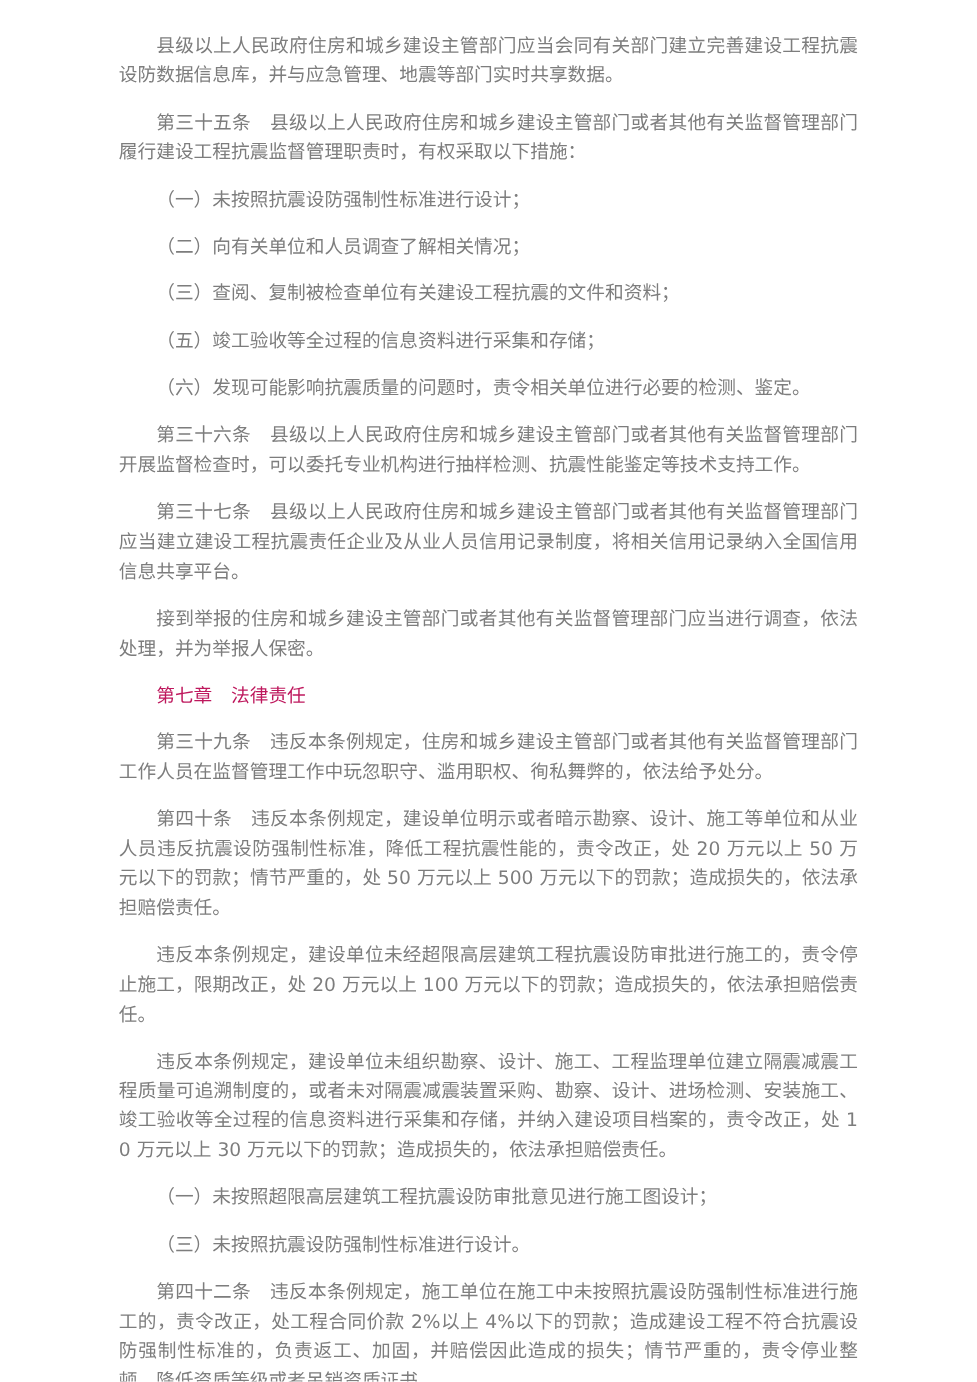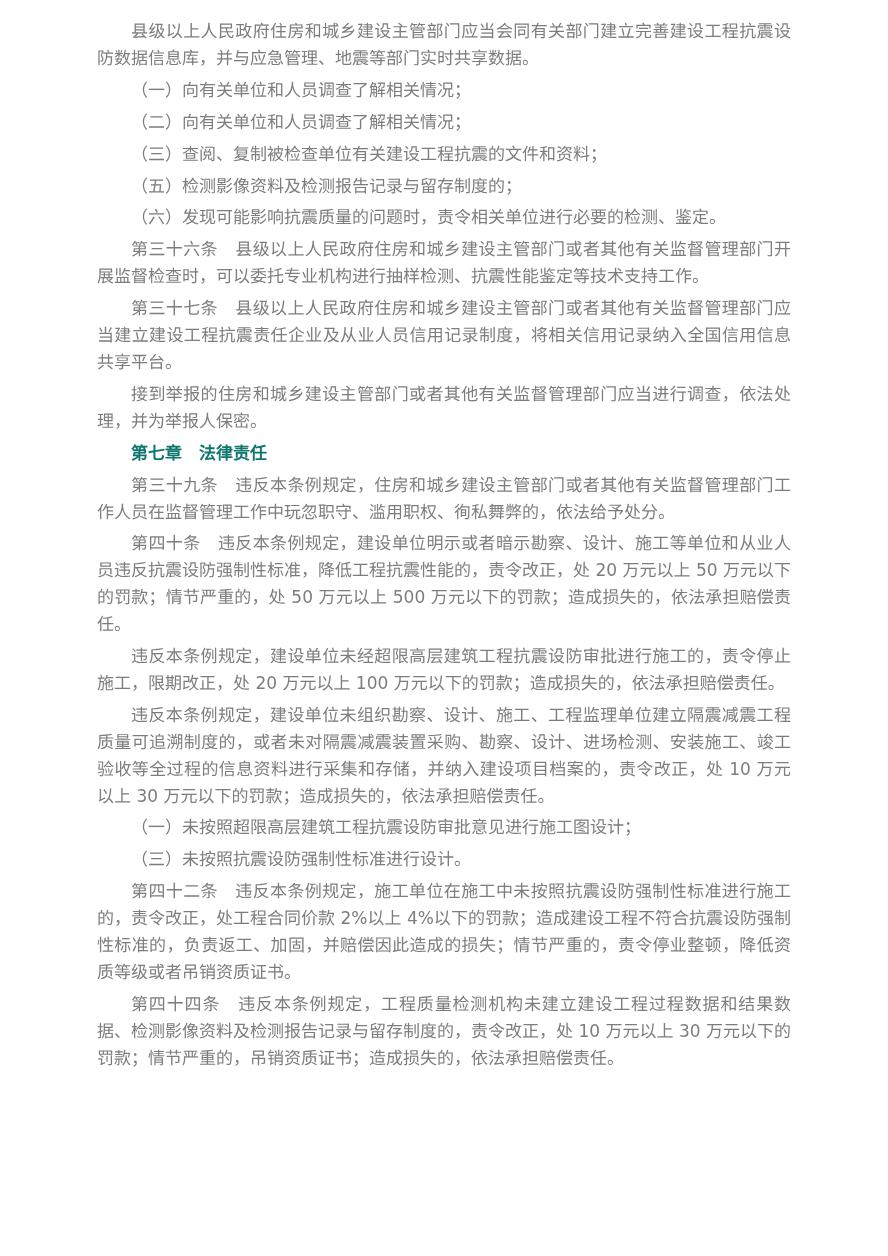"县级以上人民政府住房和城乡建设主管部门应当会同有关部门建立完善建设工程抗震设防数" .content p { margin: 5px -> 16px }
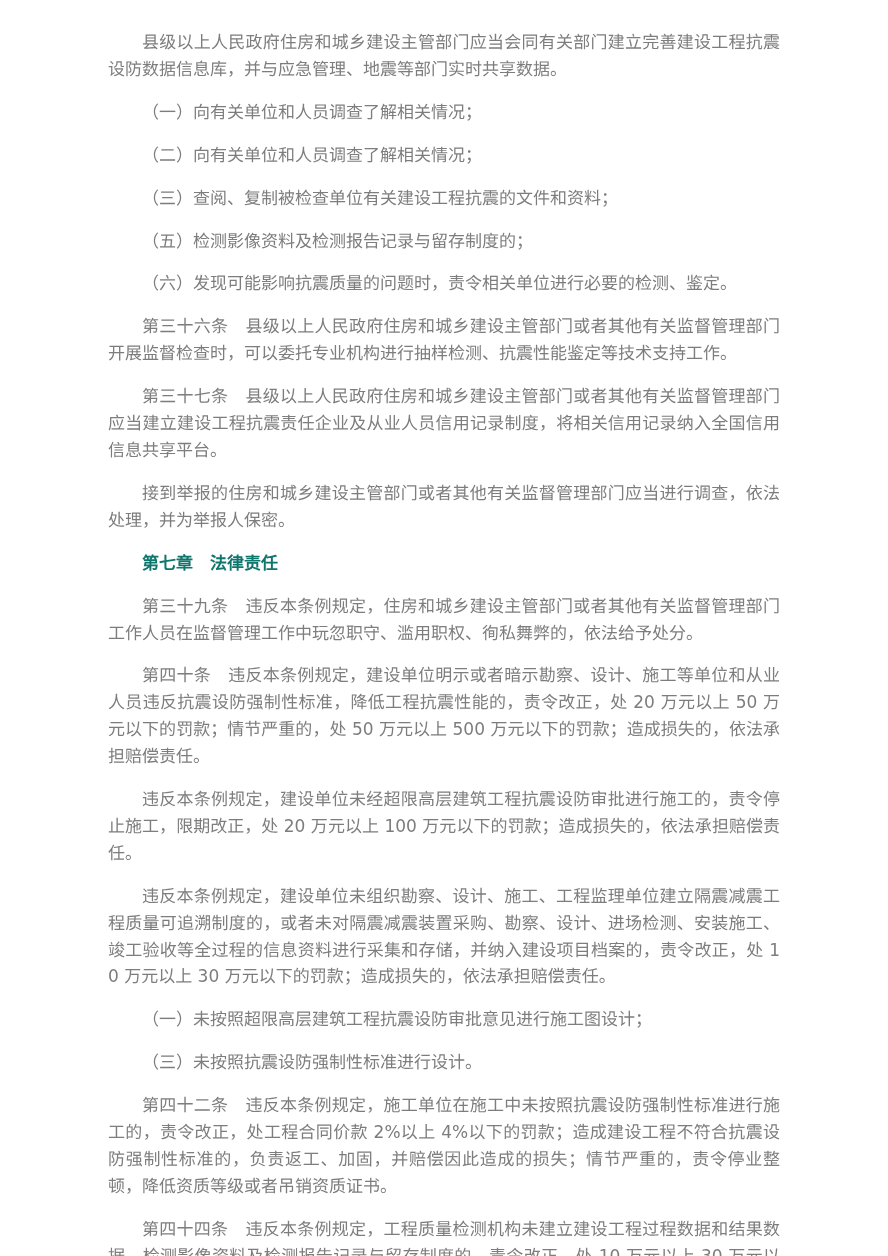"第三十五条" p { html: none -> <p>第三十五条 县级以上人民政府住房和城乡建设主管部门或者其他有关监督管理部门履行建设工程抗震监督管理职责时，有权采取以下措施：</p> }
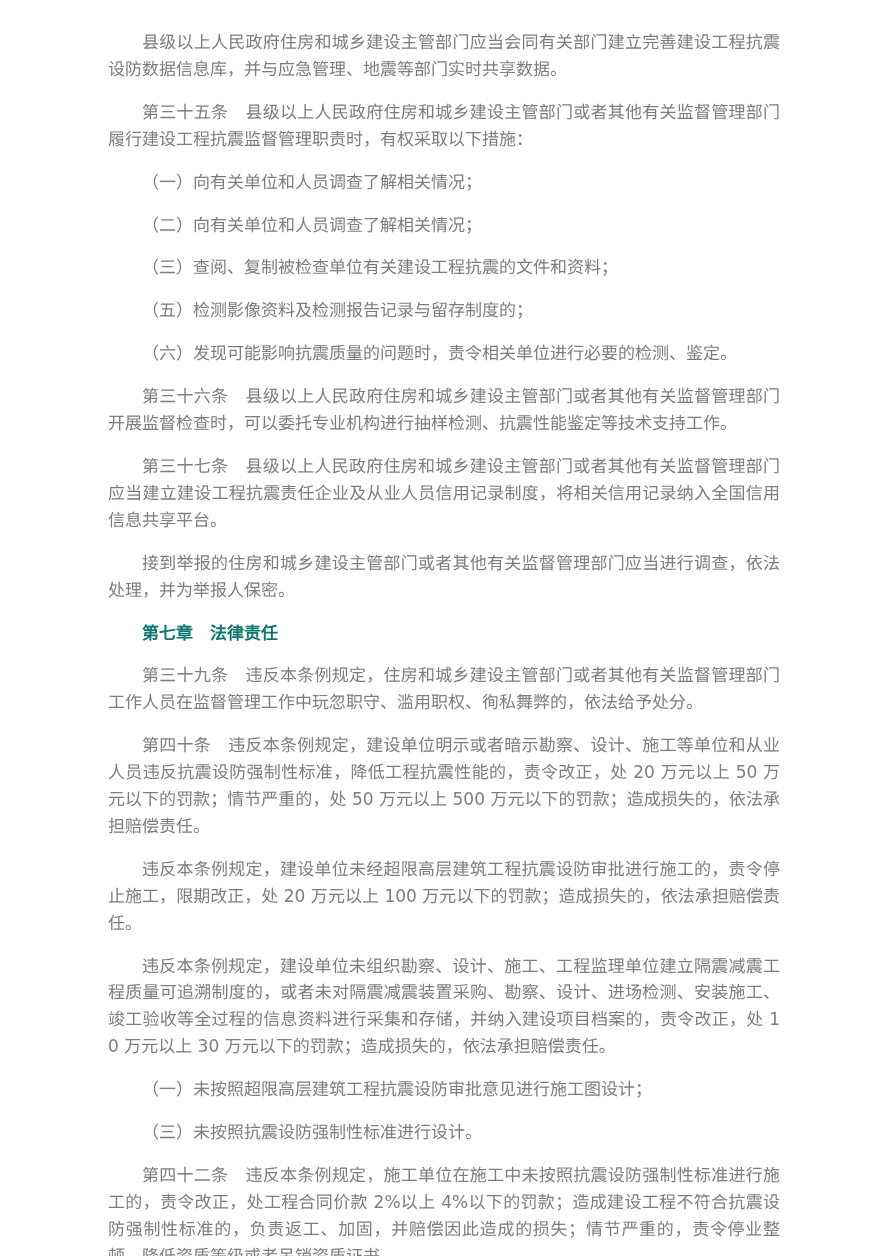"（一）向有关单位和人员调查了解相关情况；" p { text: 向有关单位和人员调查了解相关情况 -> 未按照抗震设防强制性标准进行设计 }
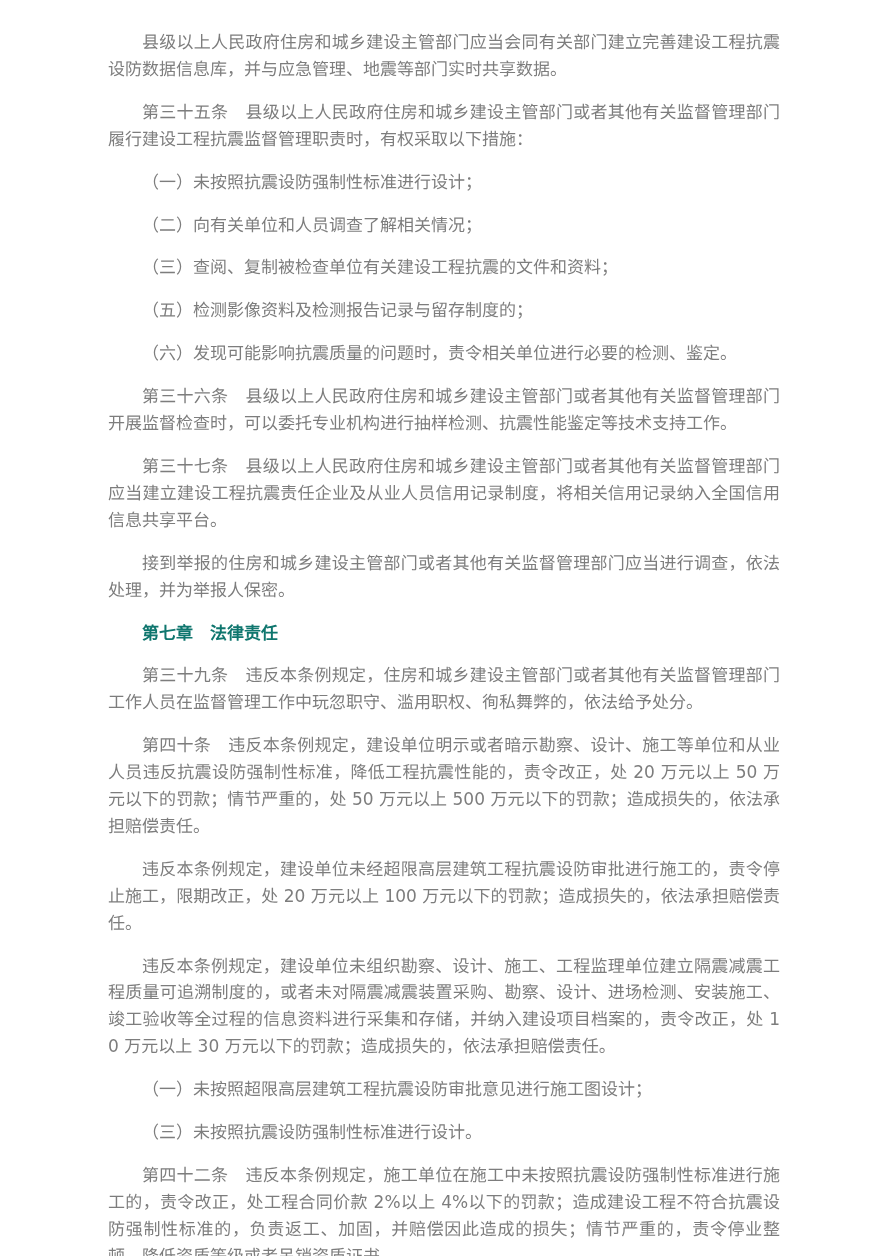"（五）检测影像资料及检测报告记录与留存制度的；" p { text: 检测影像资料及检测报告记录与留存制度的 -> 竣工验收等全过程的信息资料进行采集和存储 }
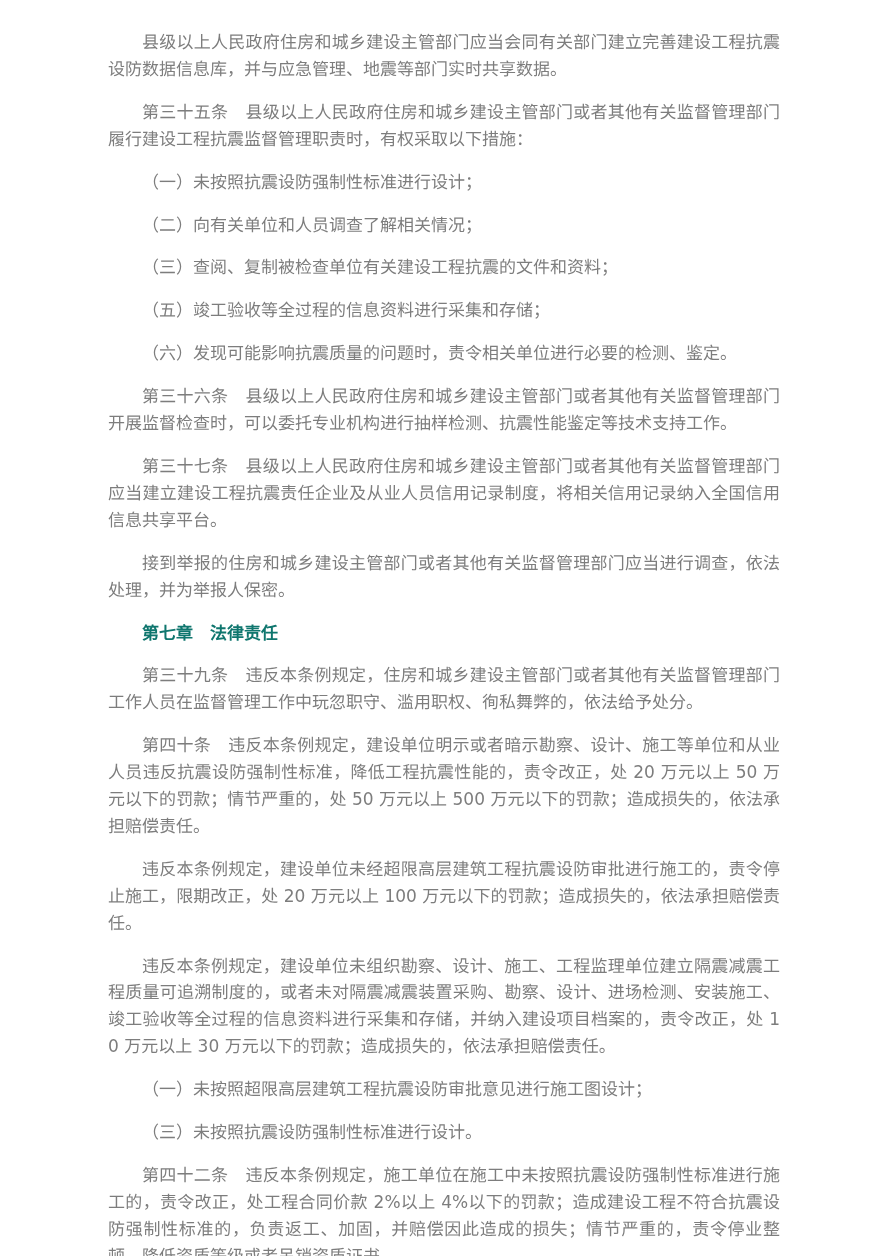"第七章 法律责任" .content p.heading { color: #0f766e -> #be185d; font-weight: bold -> normal }
